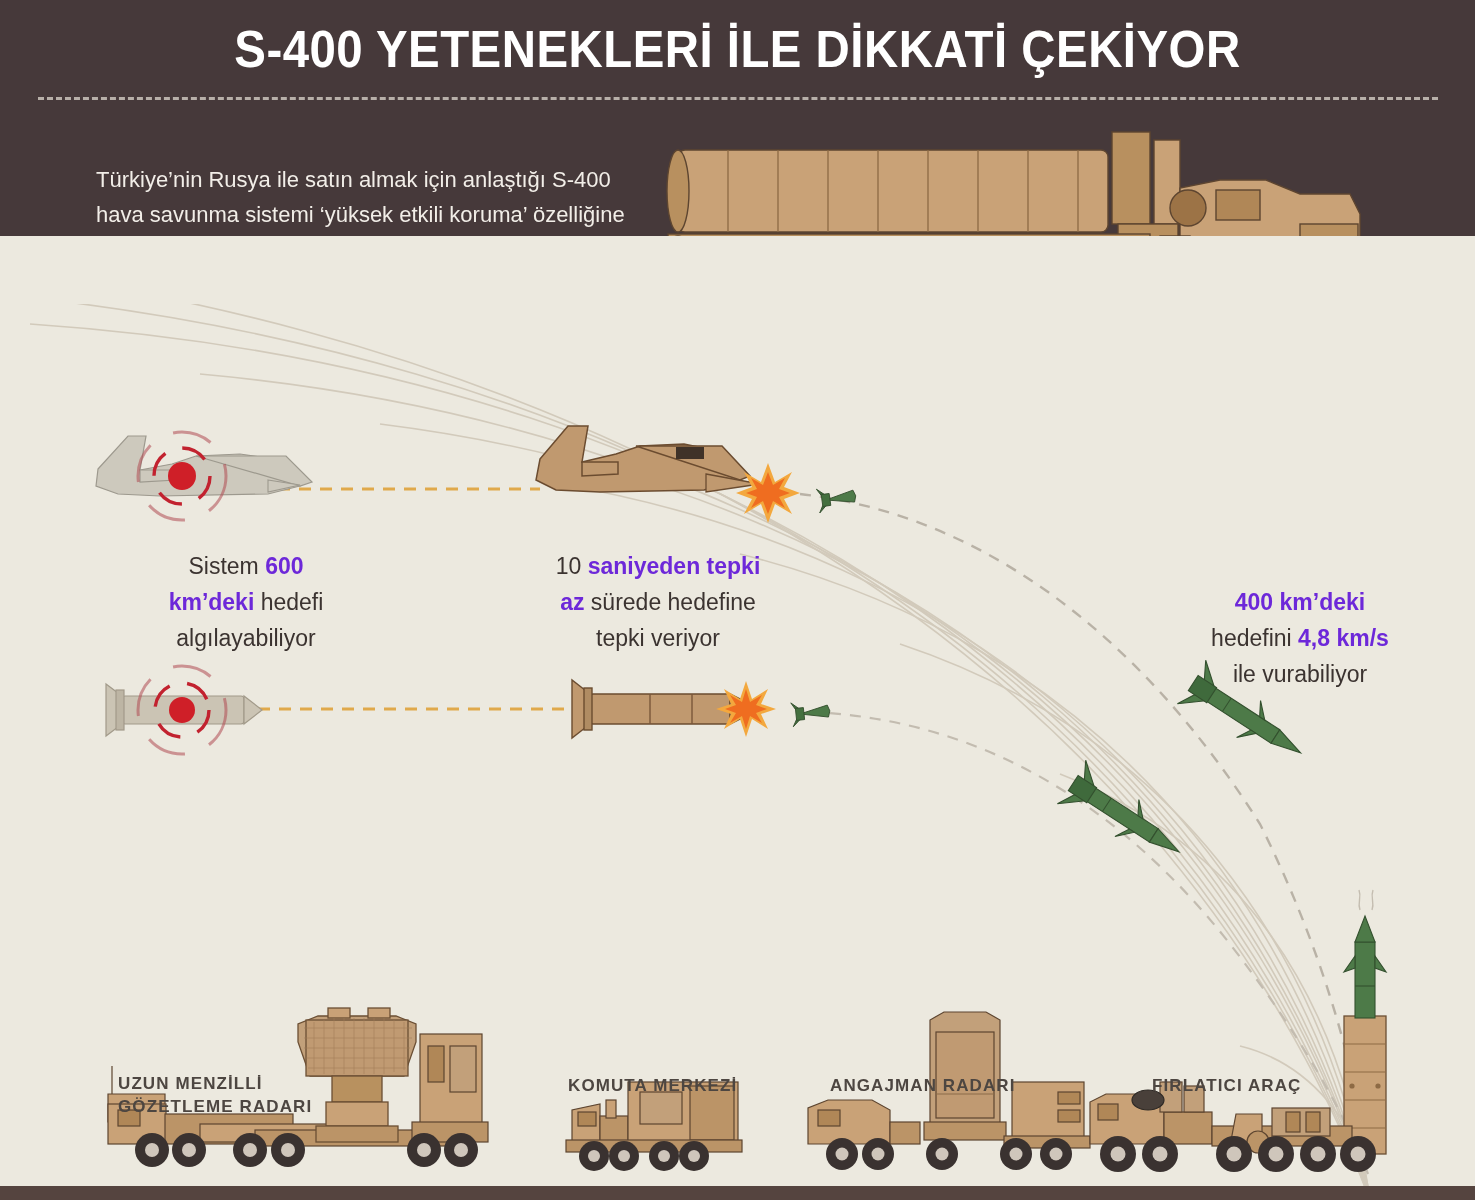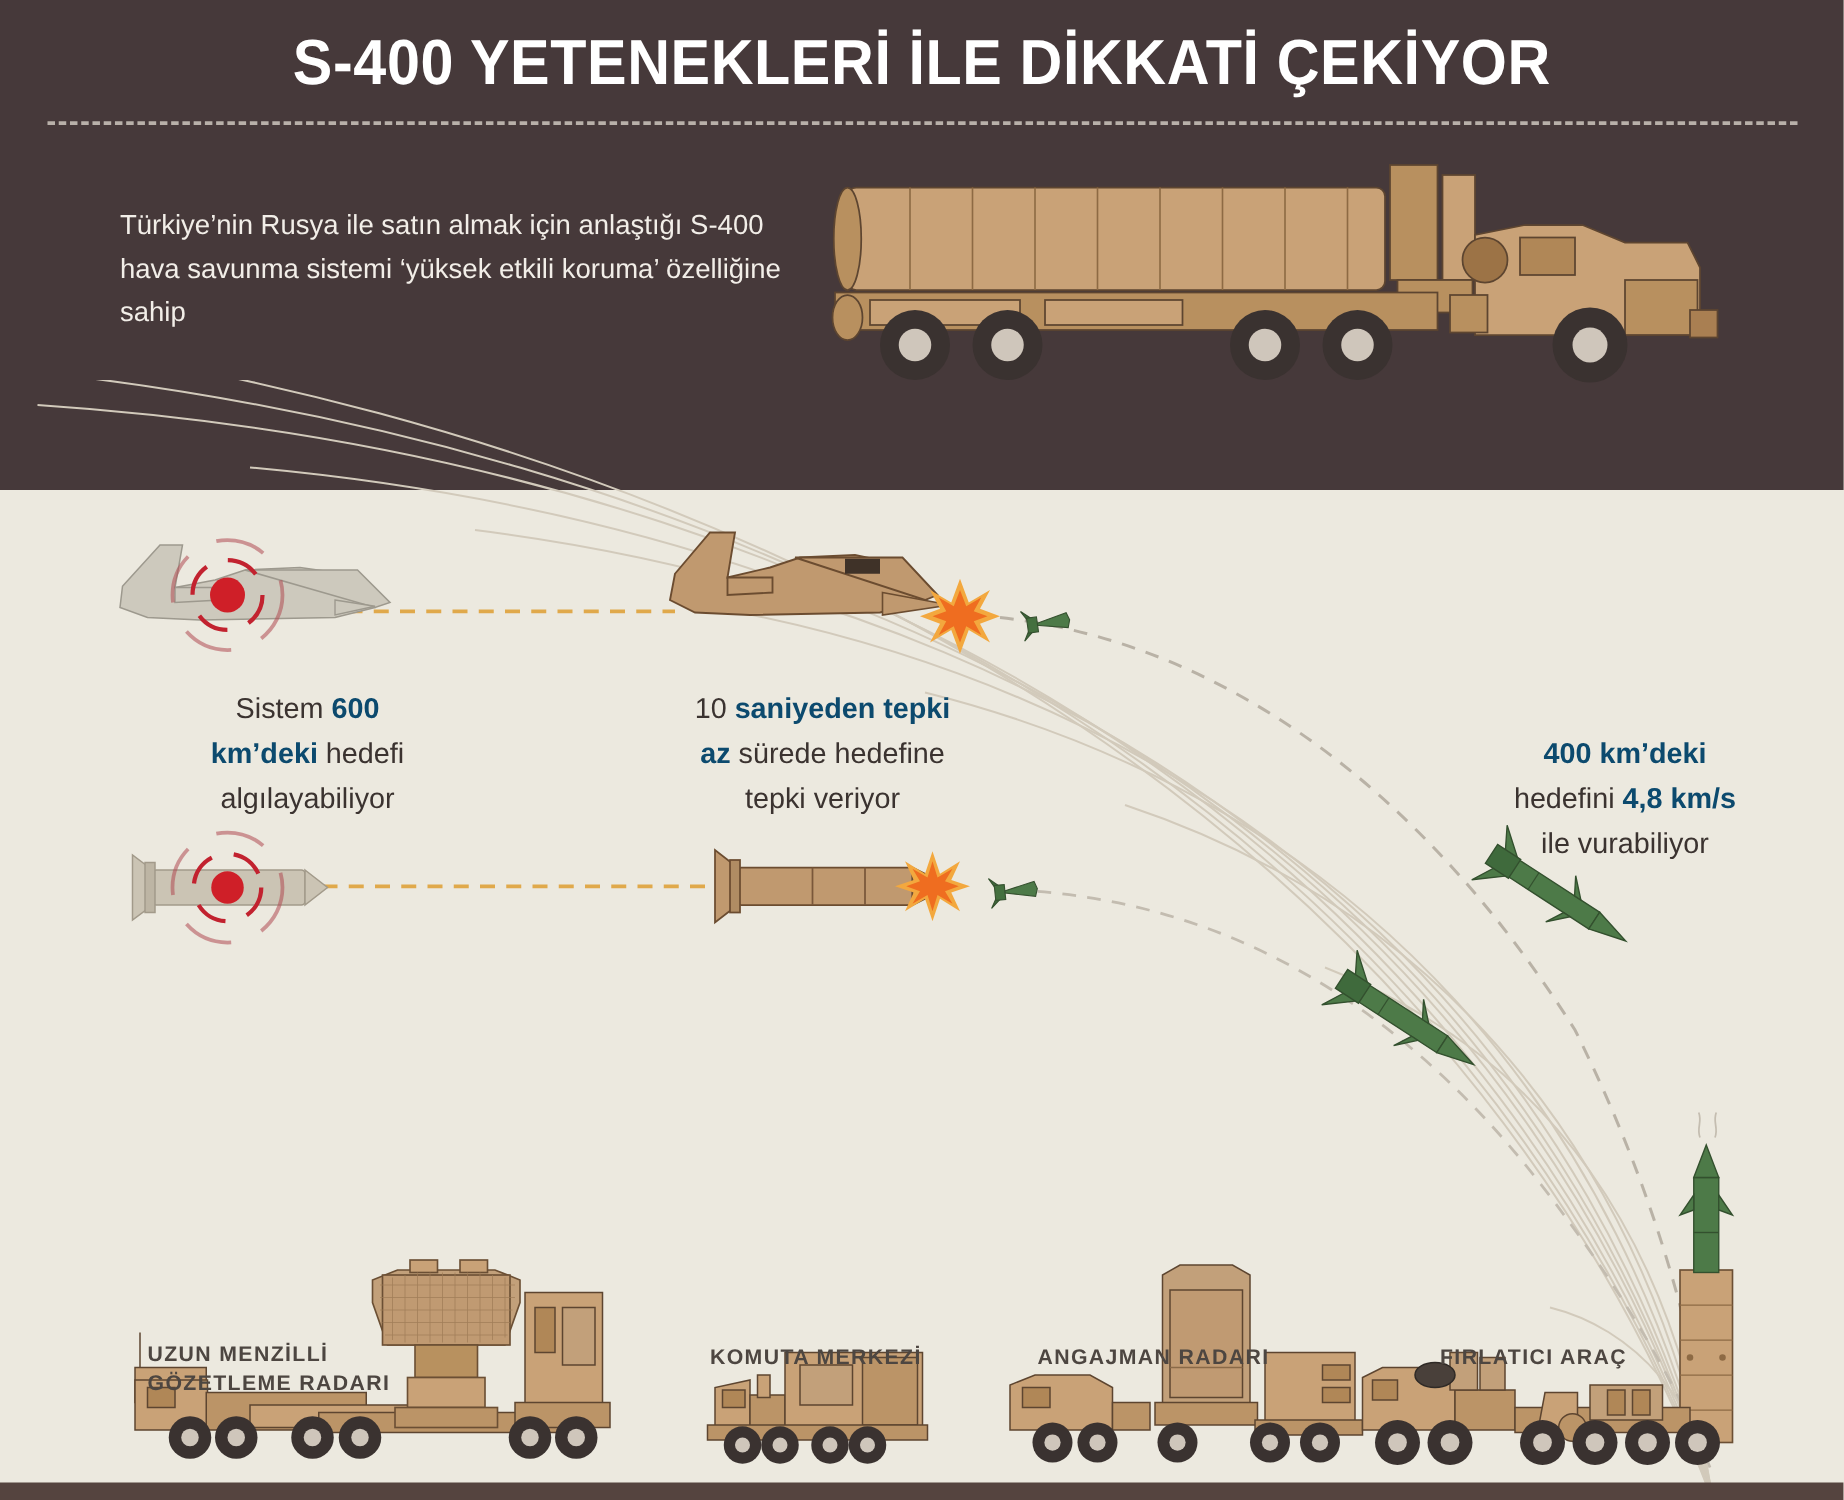"S-400 YETENEKLERİ İLE DİKKATİ ÇEKİYOR" .header { height: 392px -> 236px }
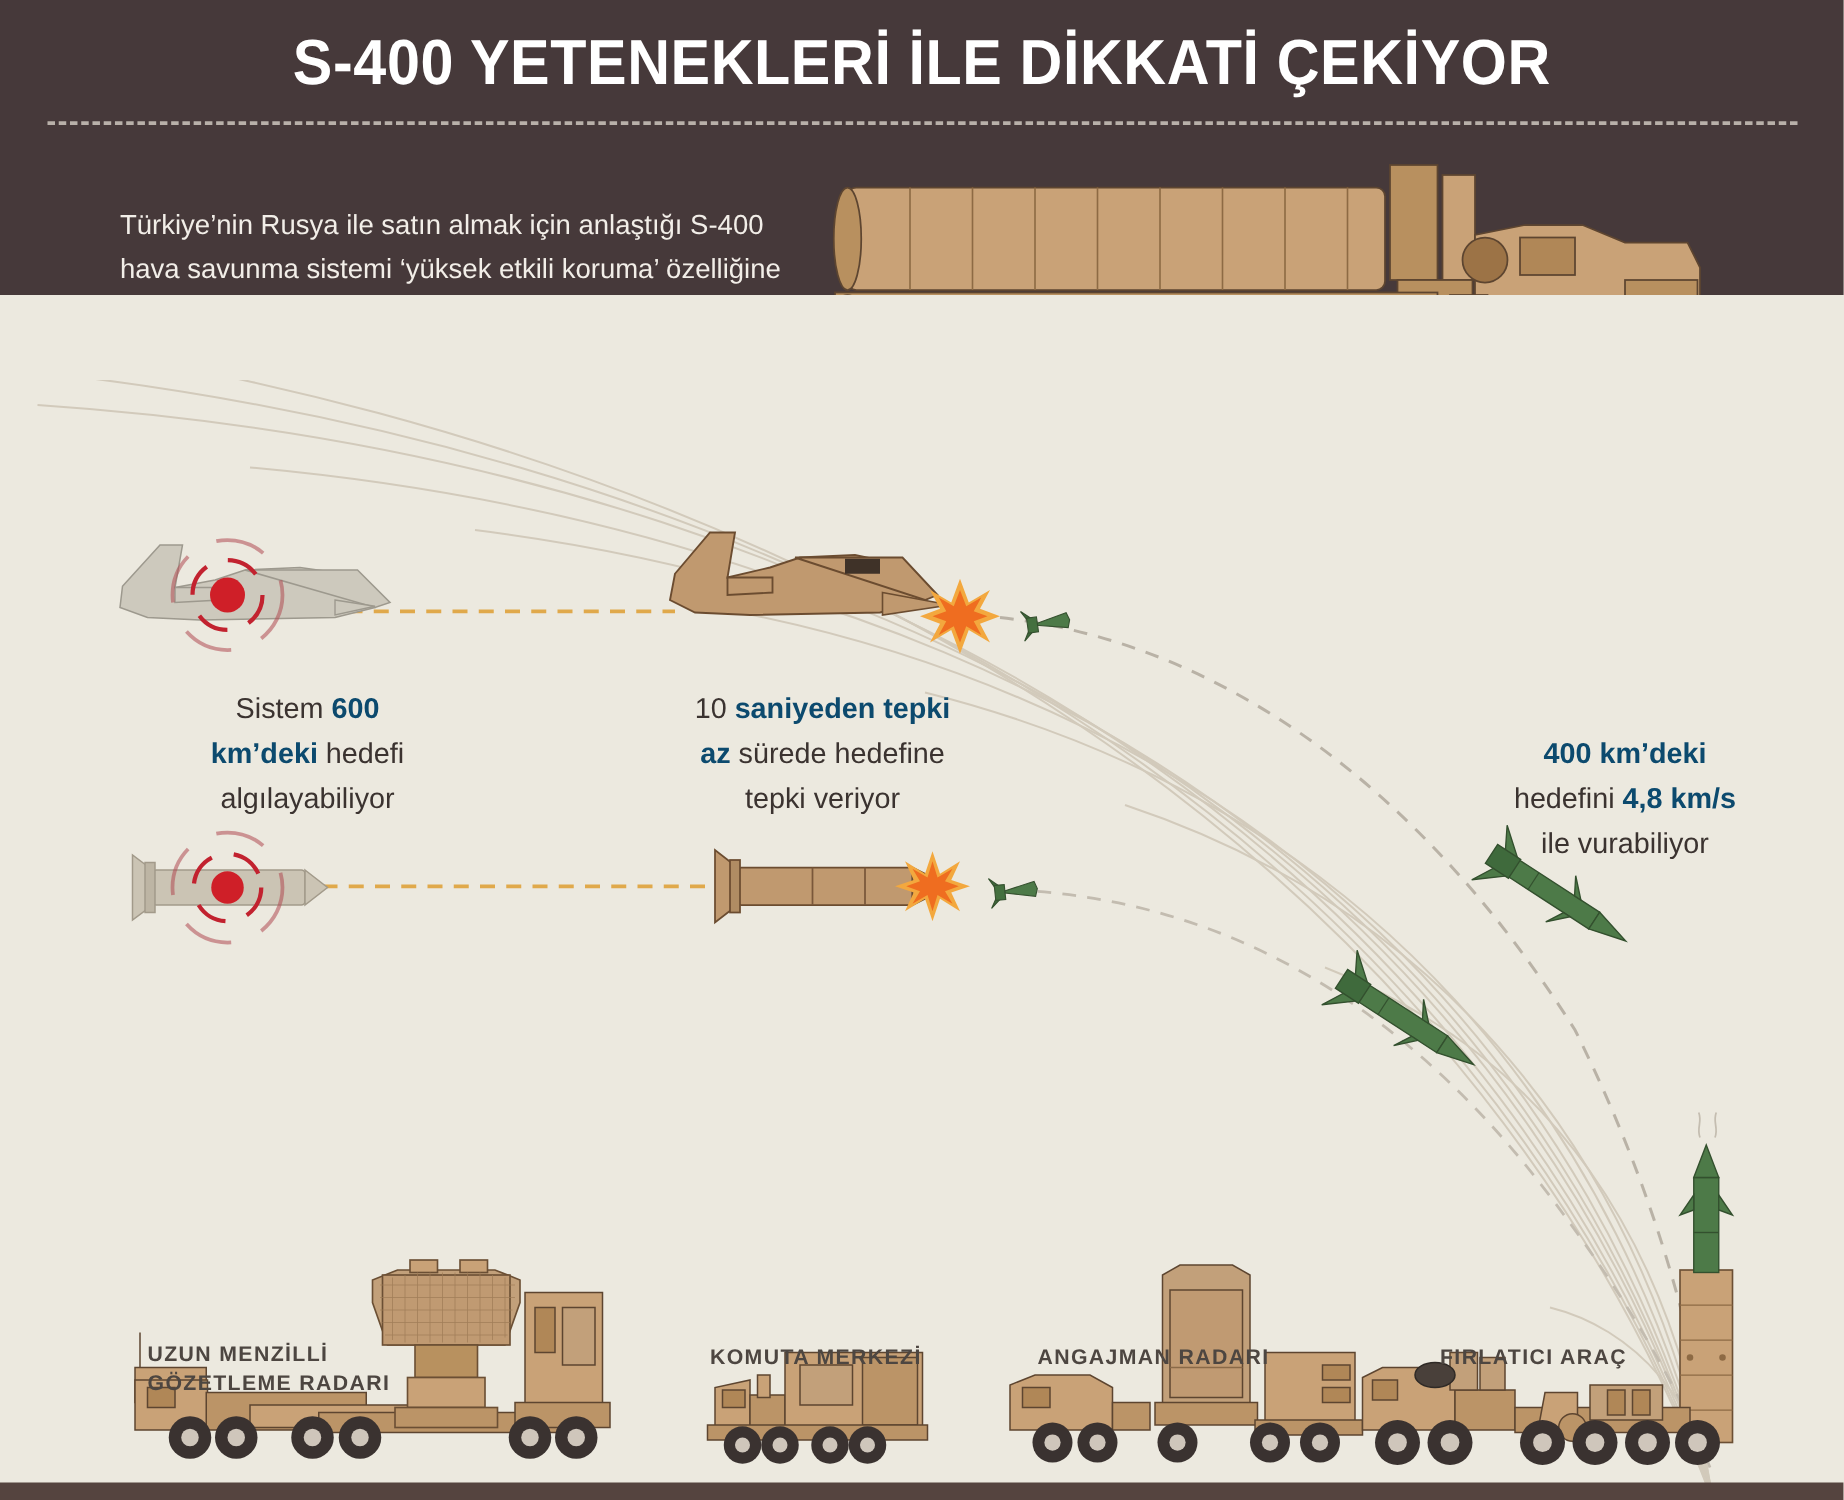"600" .callout b { color: #0c4a6e -> #6d28d9 }
